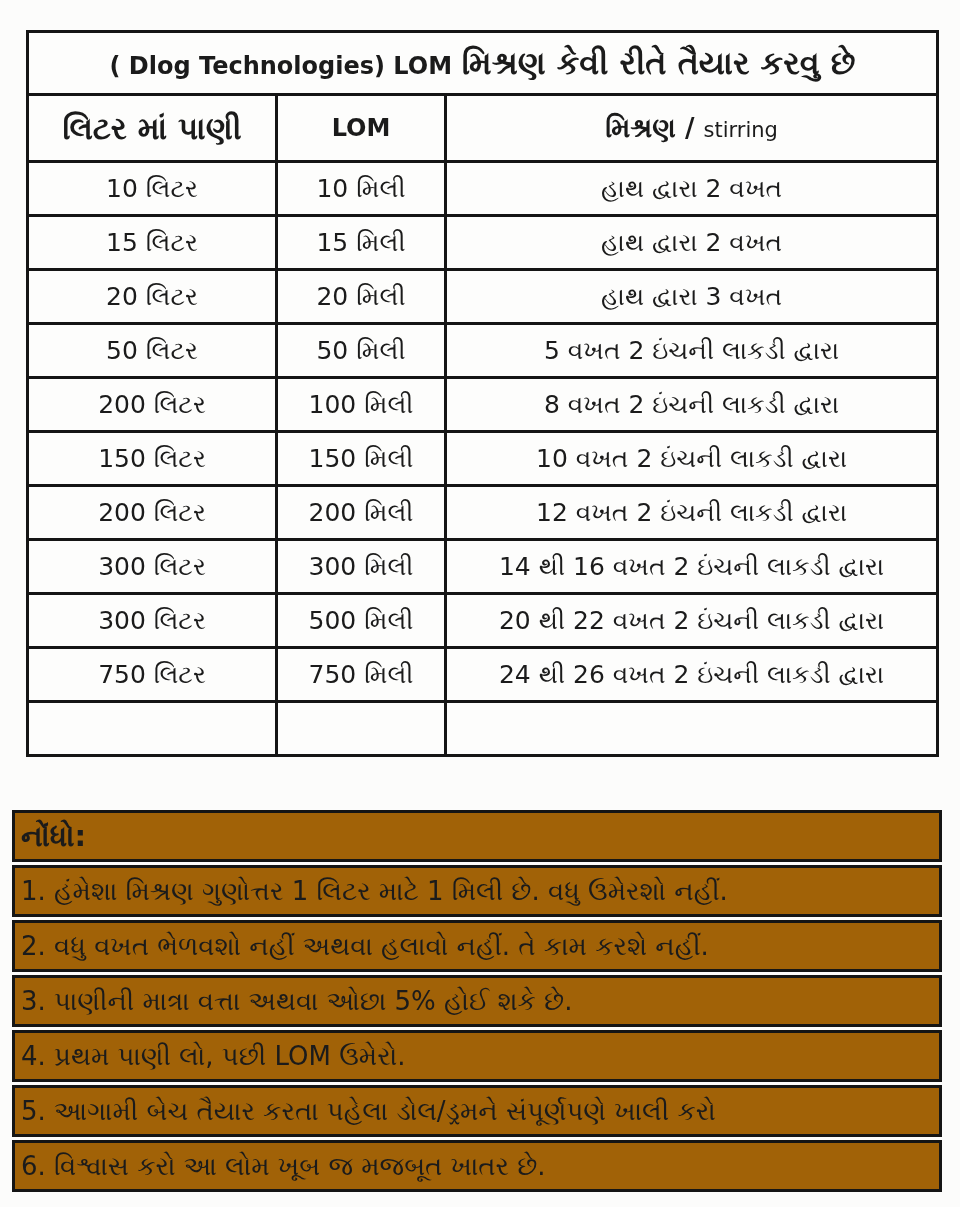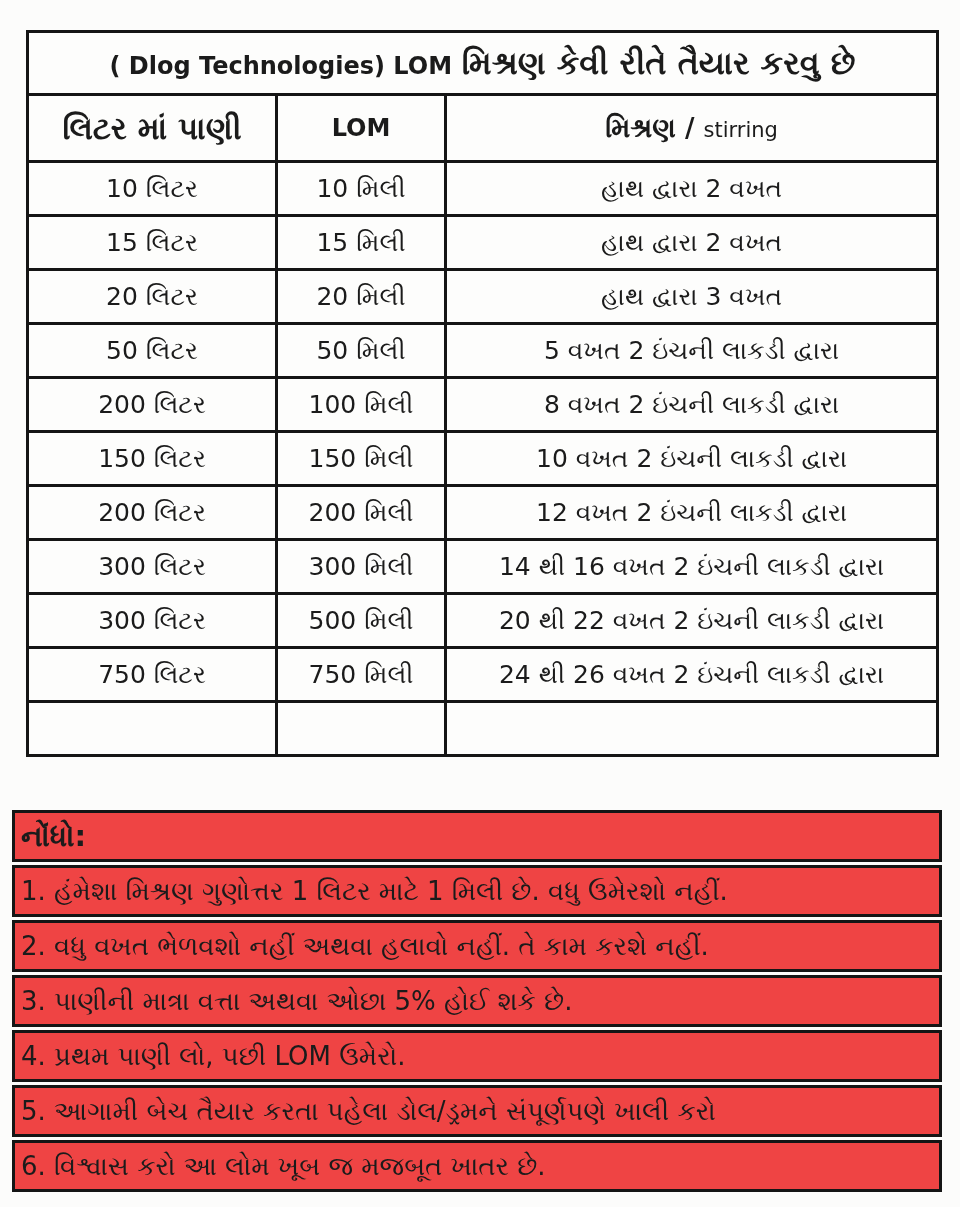"નોંધો:" .note-box { background: #ef4444 -> #a16207 }
